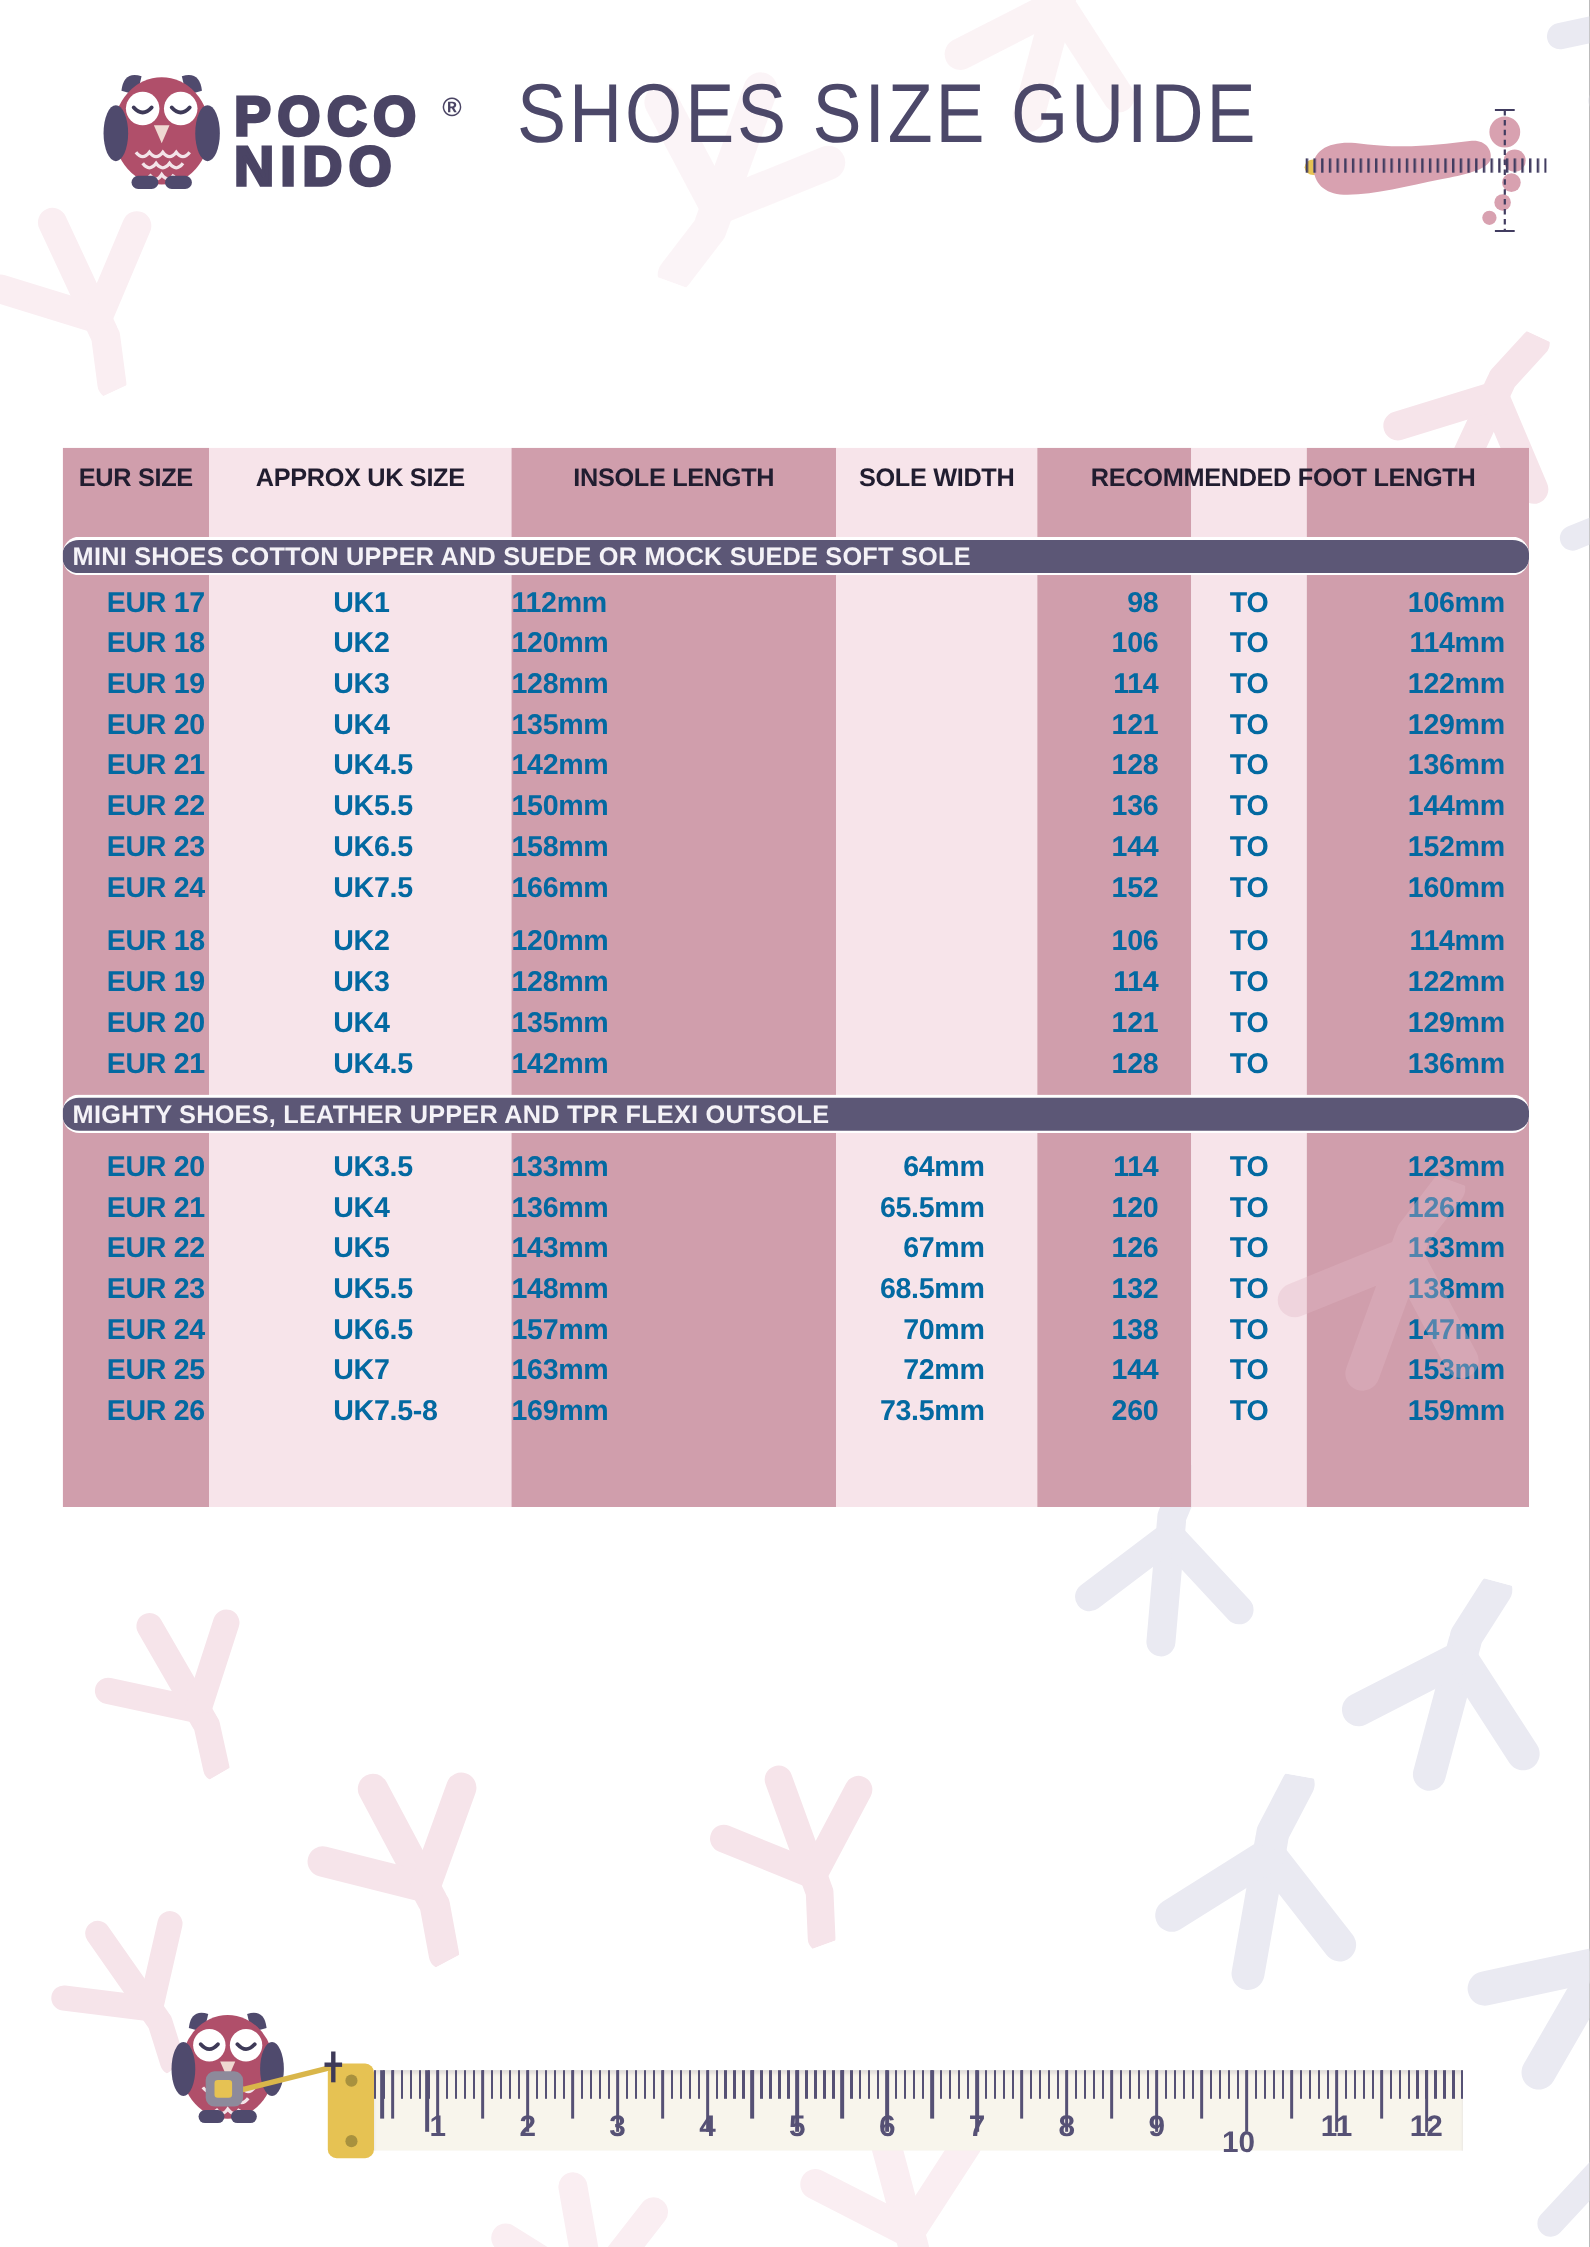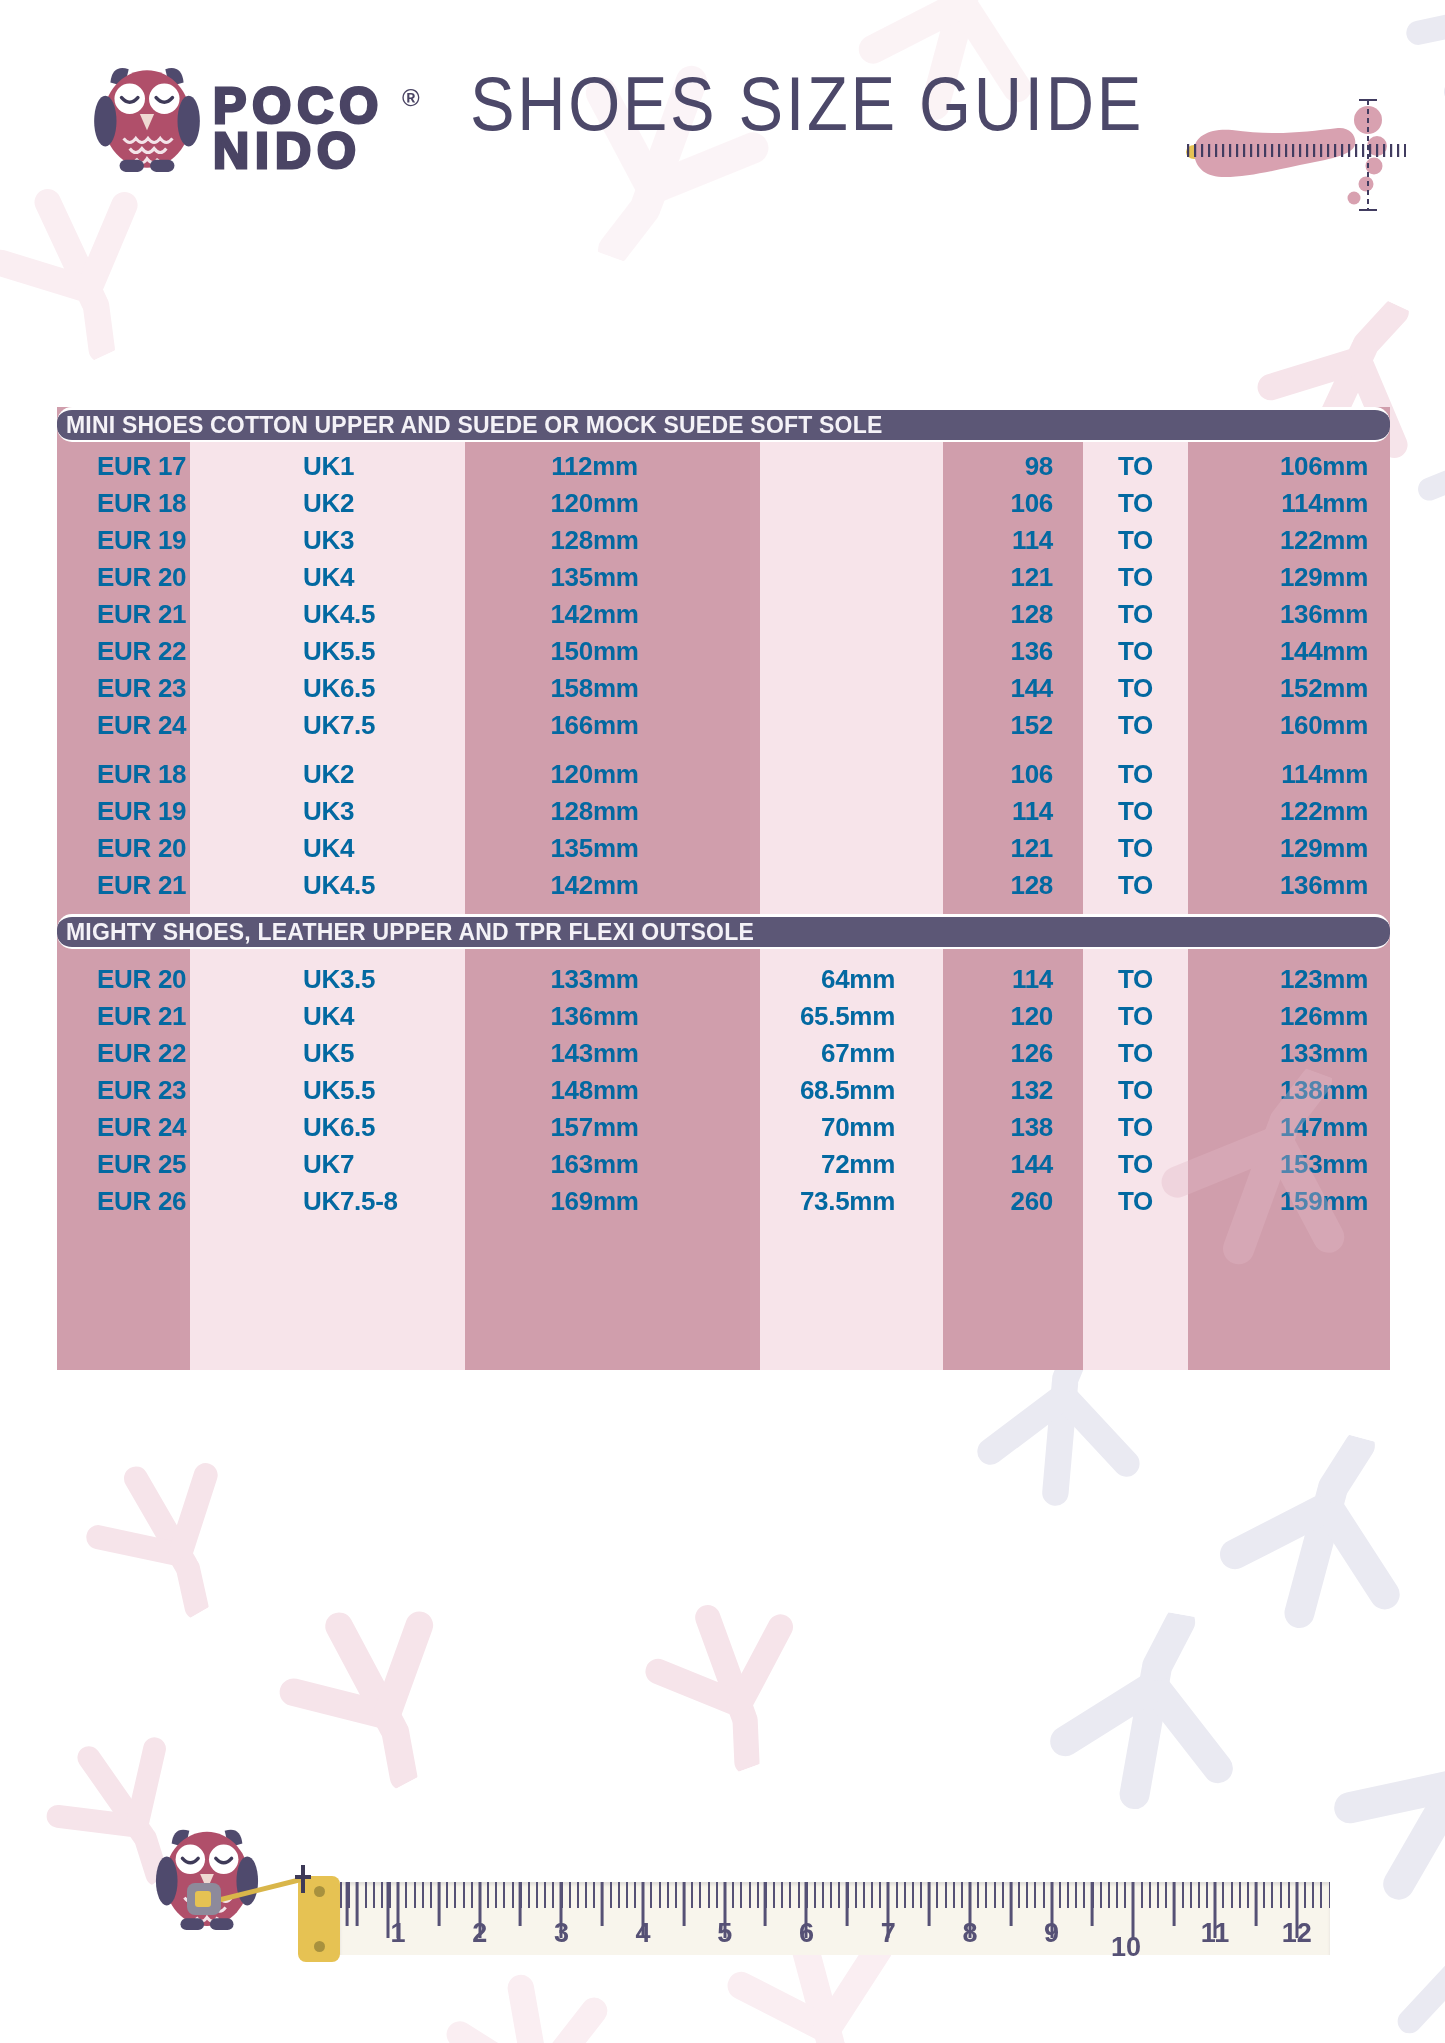"EUR SIZE" div.thead { html: none -> <div> <div>EUR SIZE</div> <div>APPROX UK SIZE</div> <div>INSOLE LENGTH</div> <div>SOLE WIDTH</div> <div>RECOMMENDED FOOT LENGTH</div> </div> }
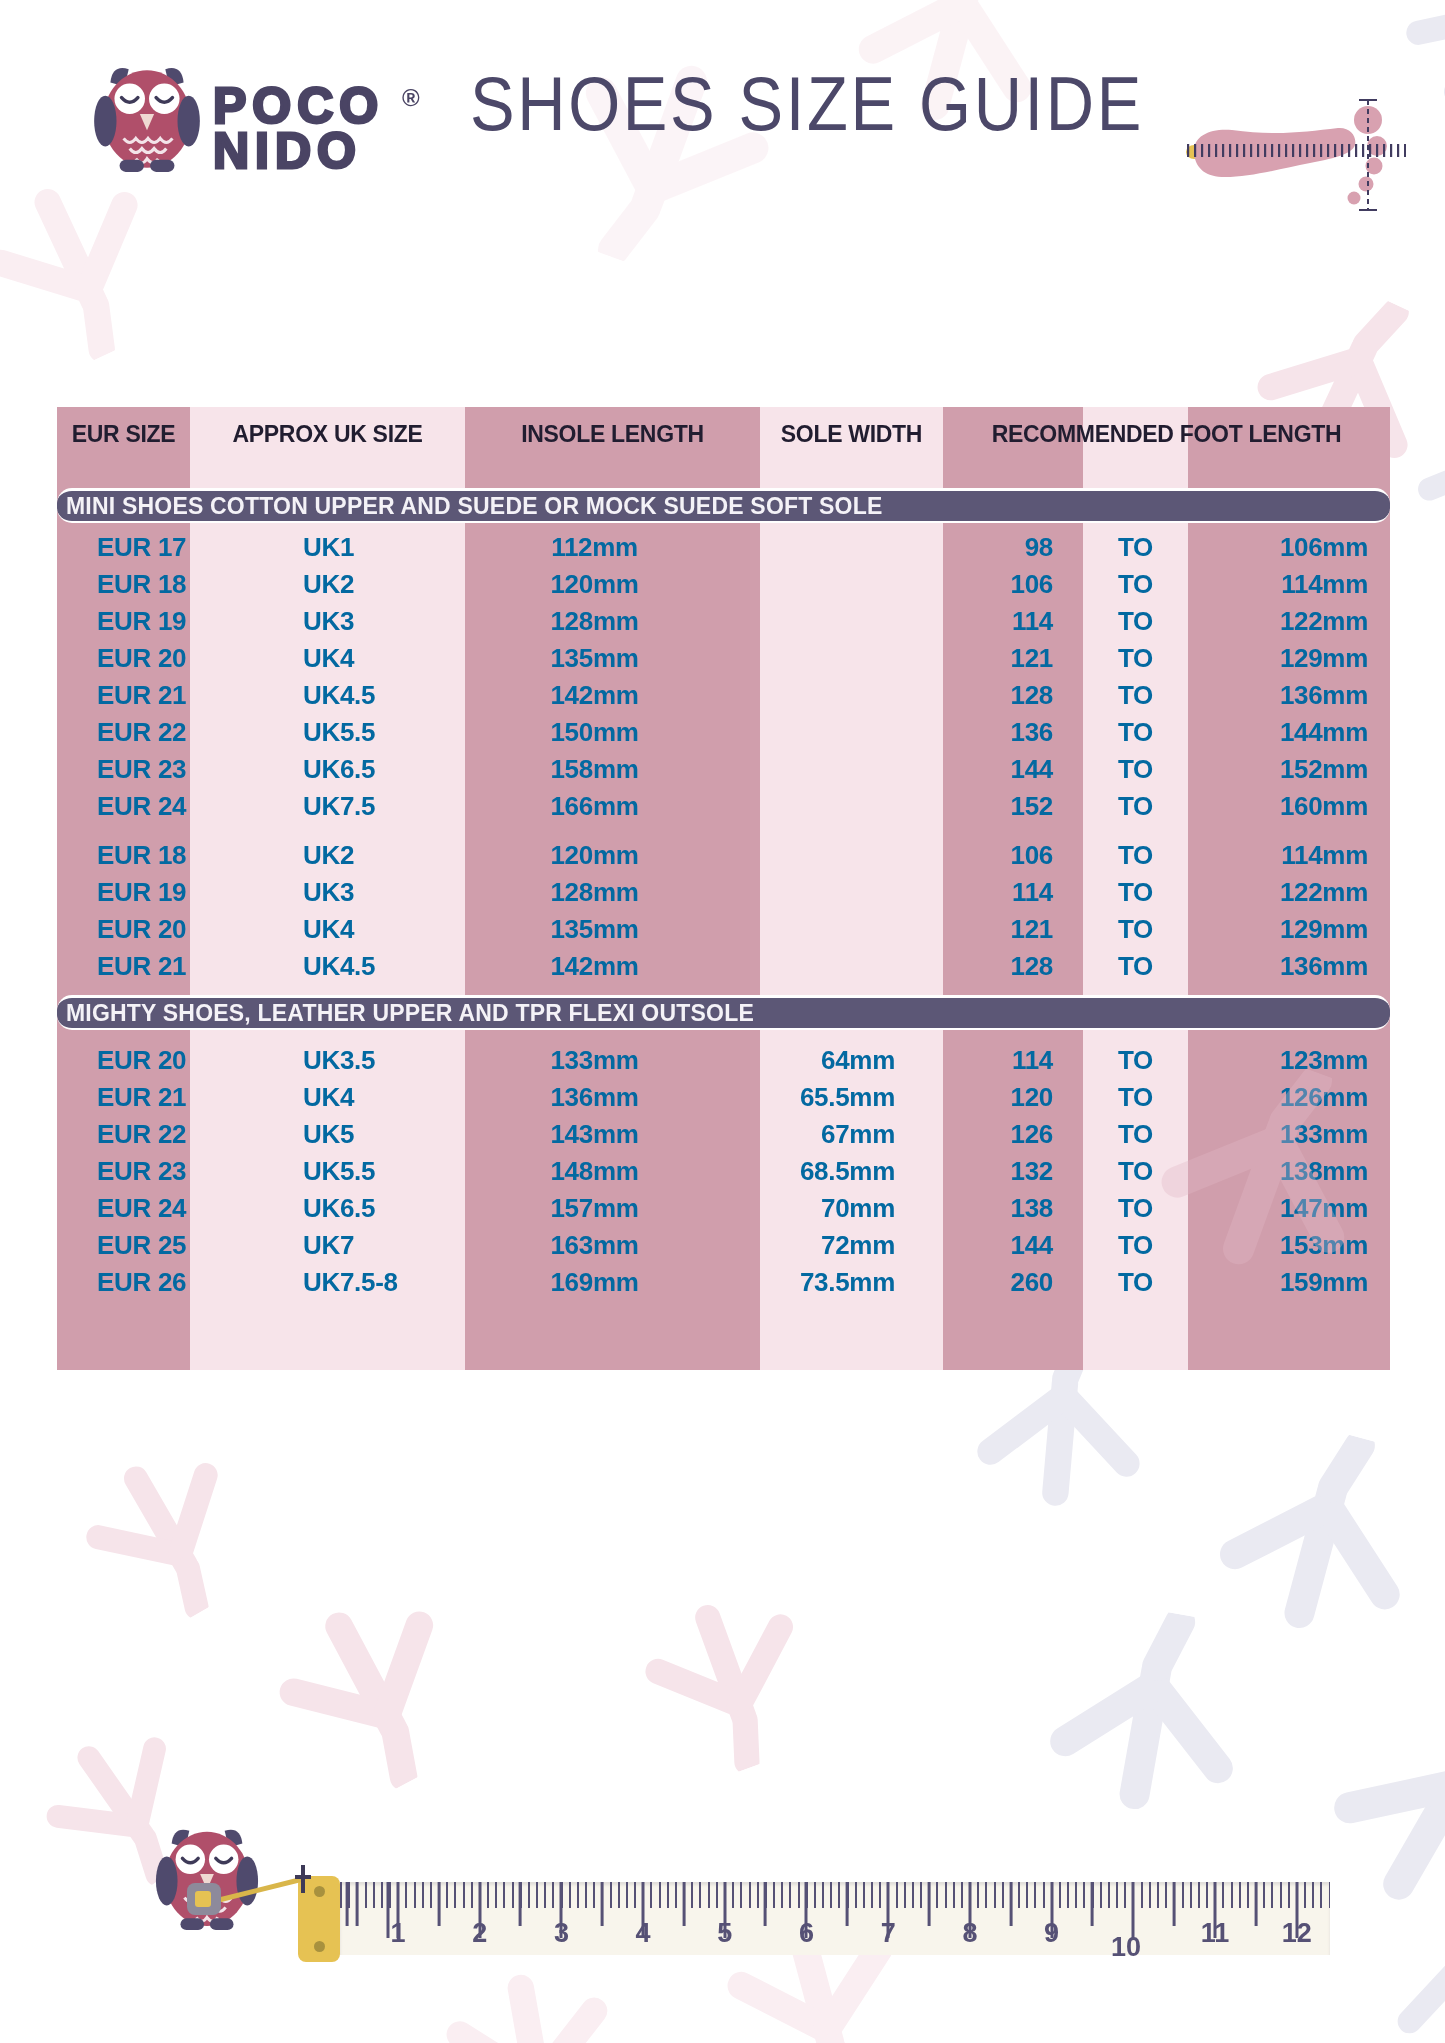"112mm" .c3 { padding-left: 24px -> none; text-align: center -> left }
